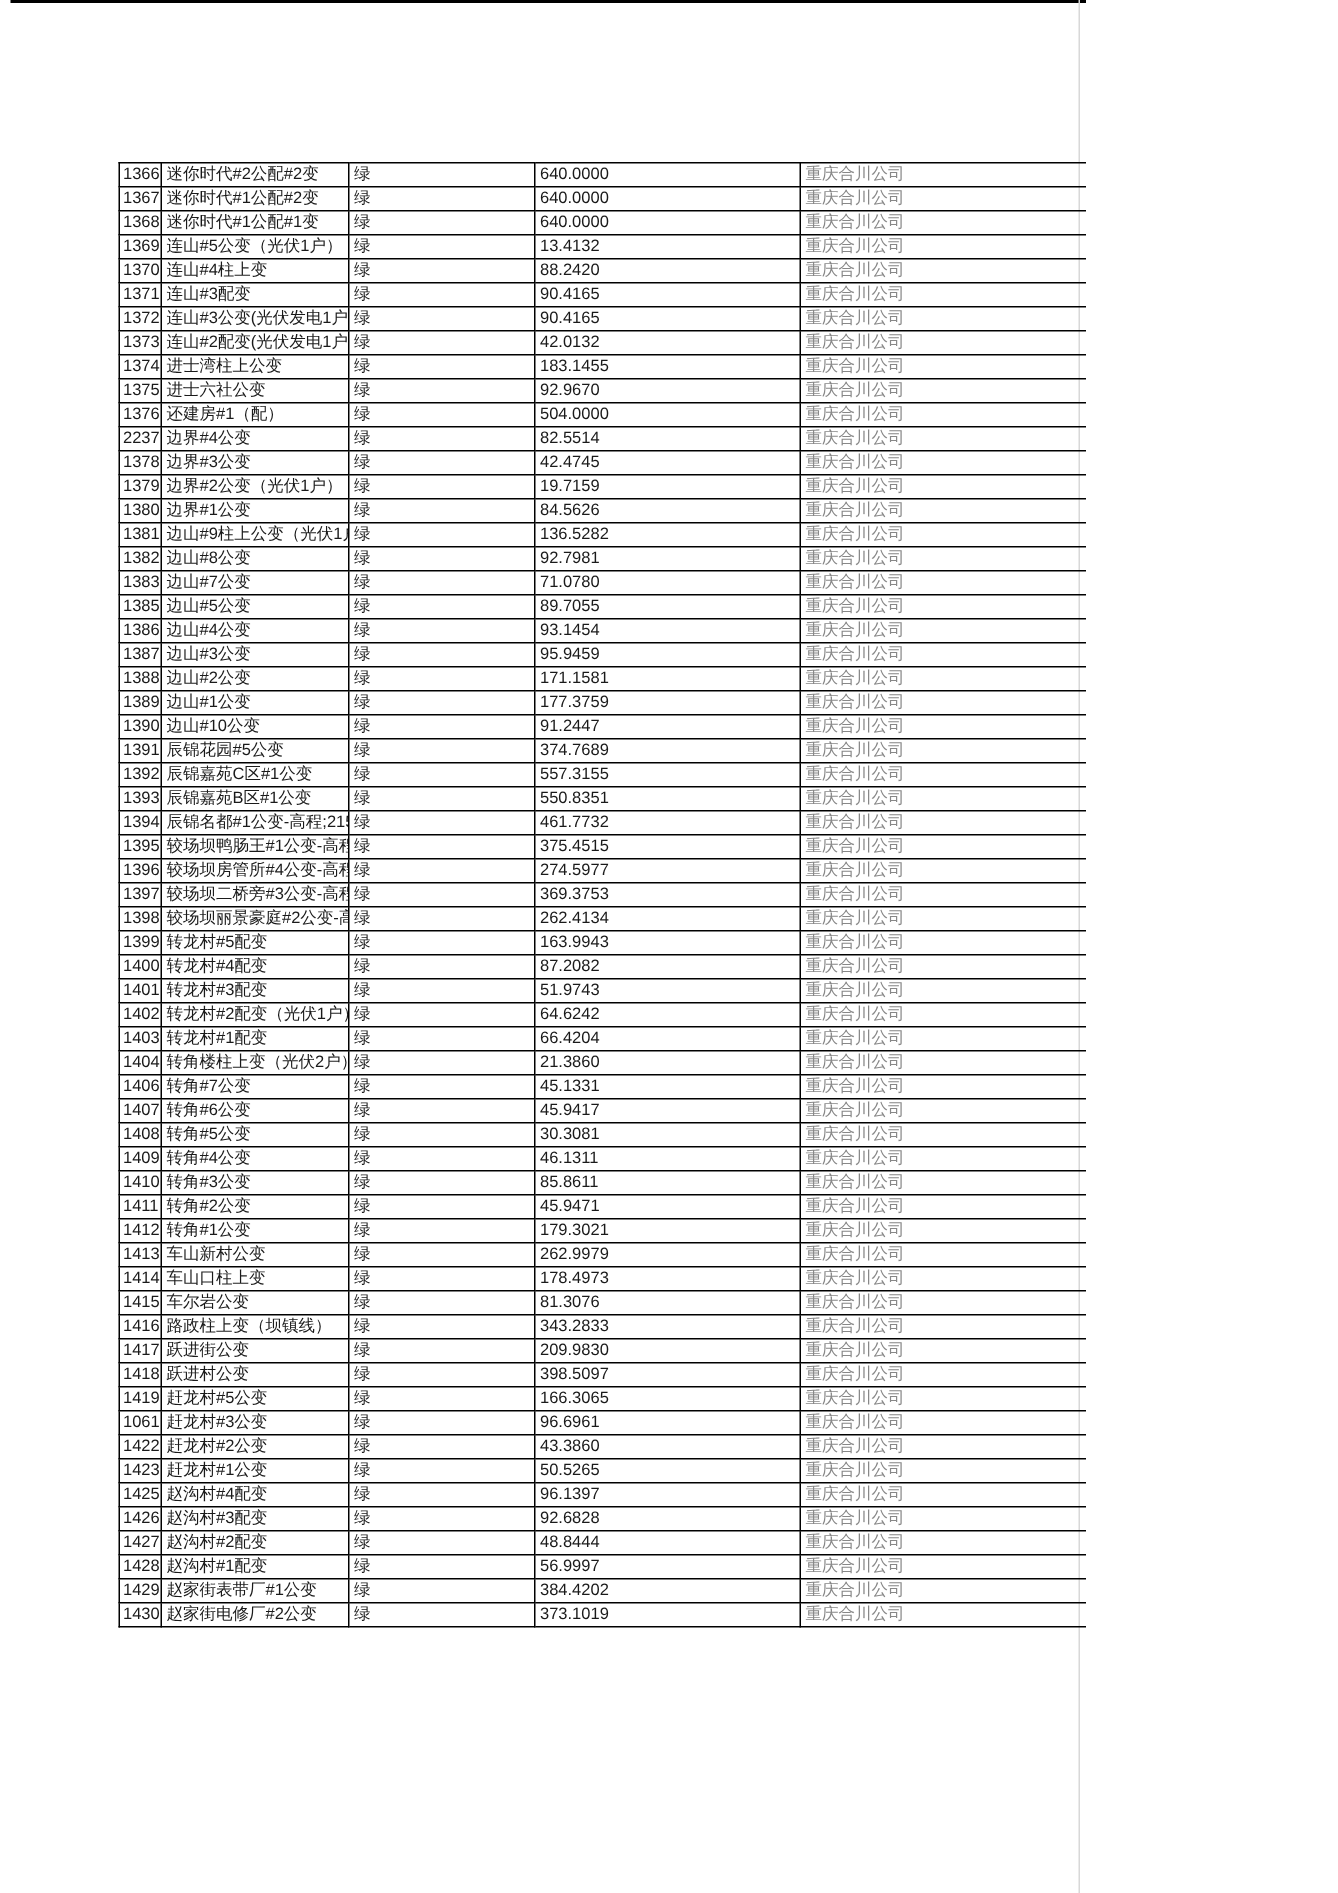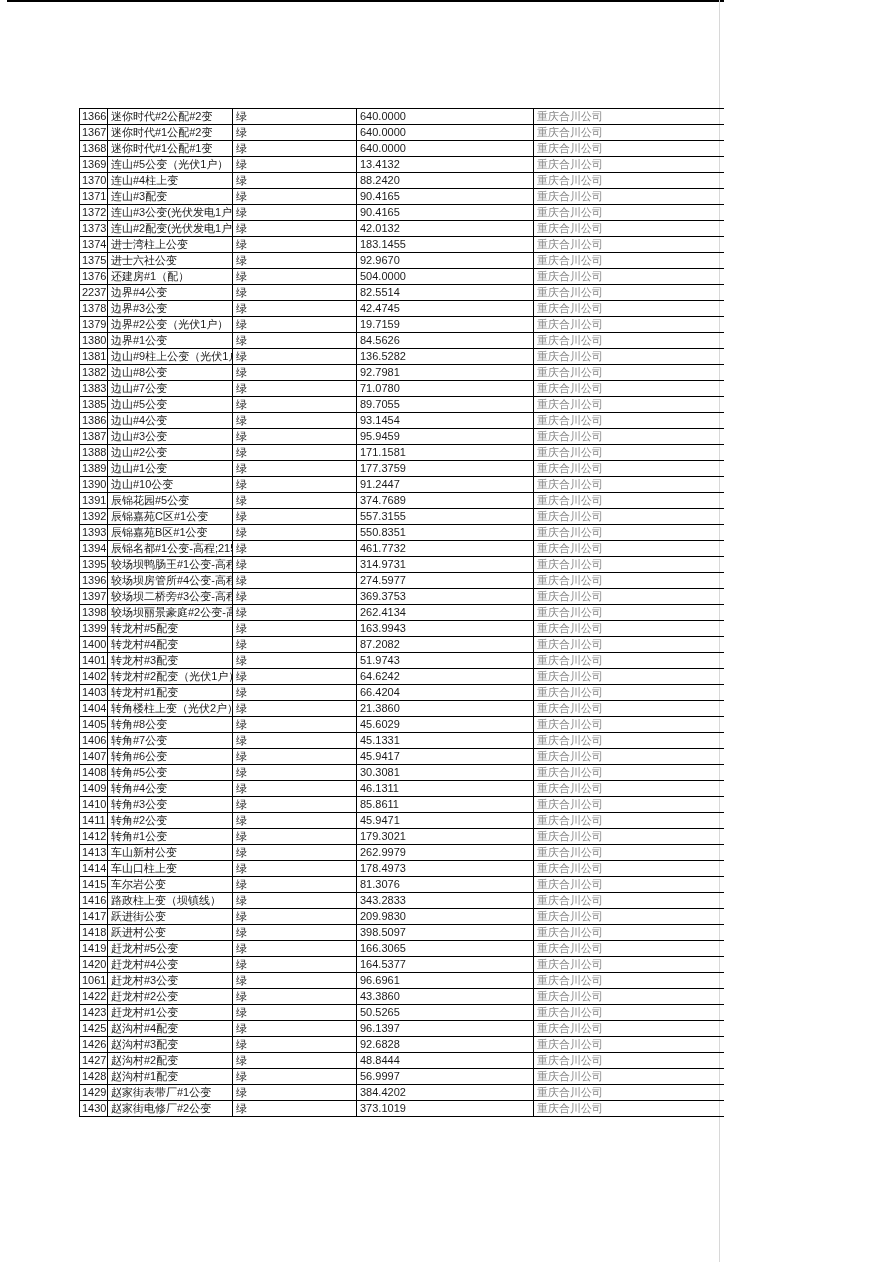"314.9731" td.col-value { text: 314.9731 -> 375.4515 }
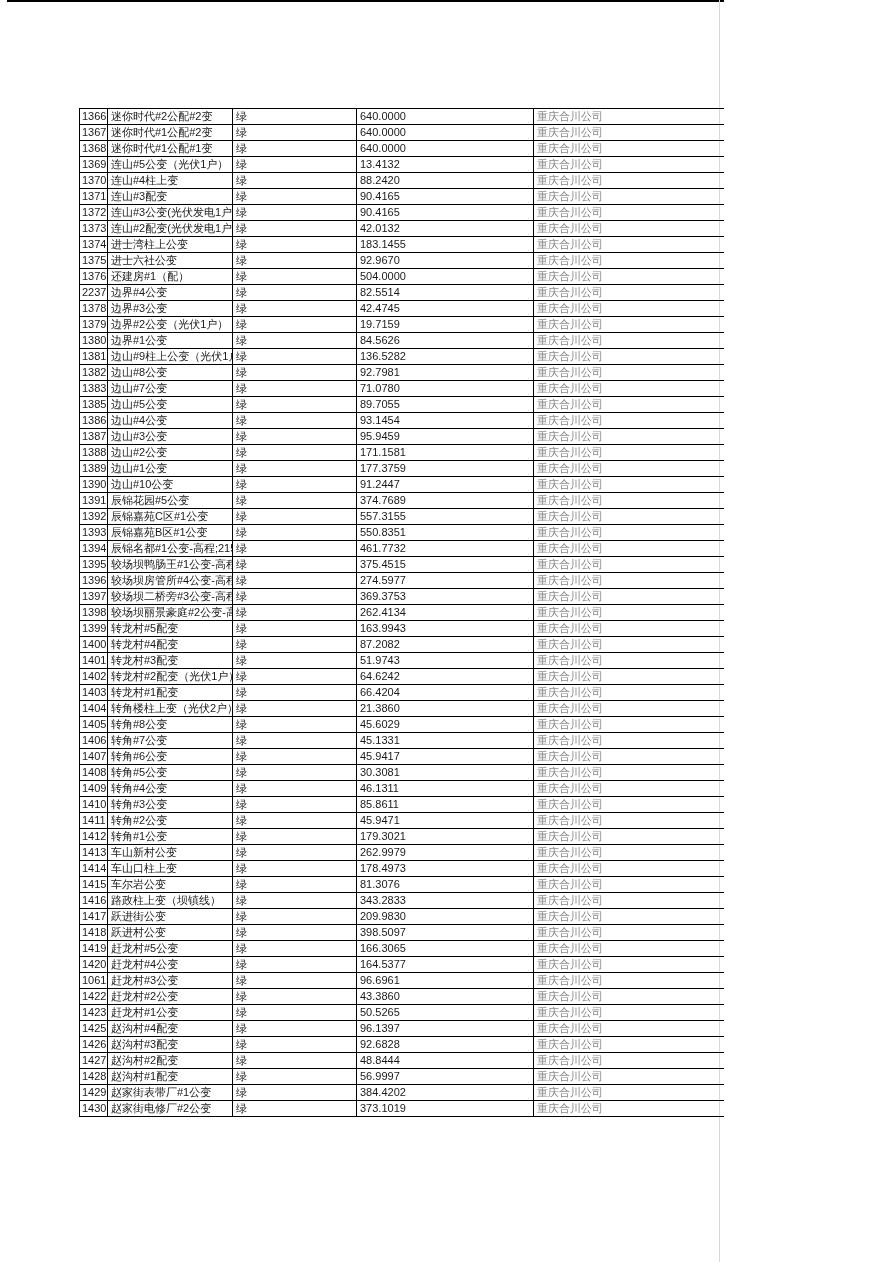"1405" tr { html: <tr> <td>1405</td> <td>转角#8公变</td> <td>绿</td> <td>45.6029</td> <td>重庆合川公司</td> </tr> -> none }
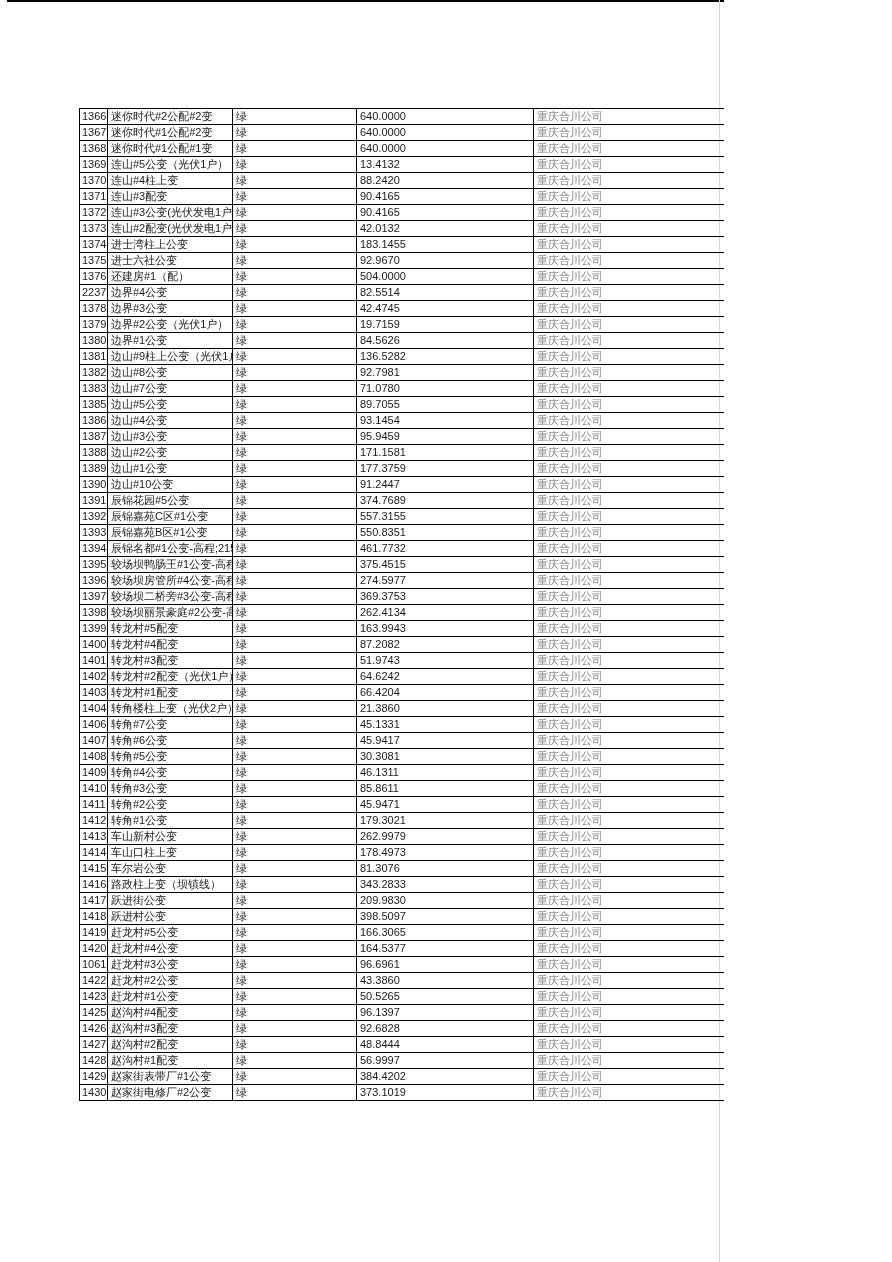"1420" tr { html: <tr> <td>1420</td> <td>赶龙村#4公变</td> <td>绿</td> <td>164.5377</td> <td>重庆合川公司</td> </tr> -> none }
